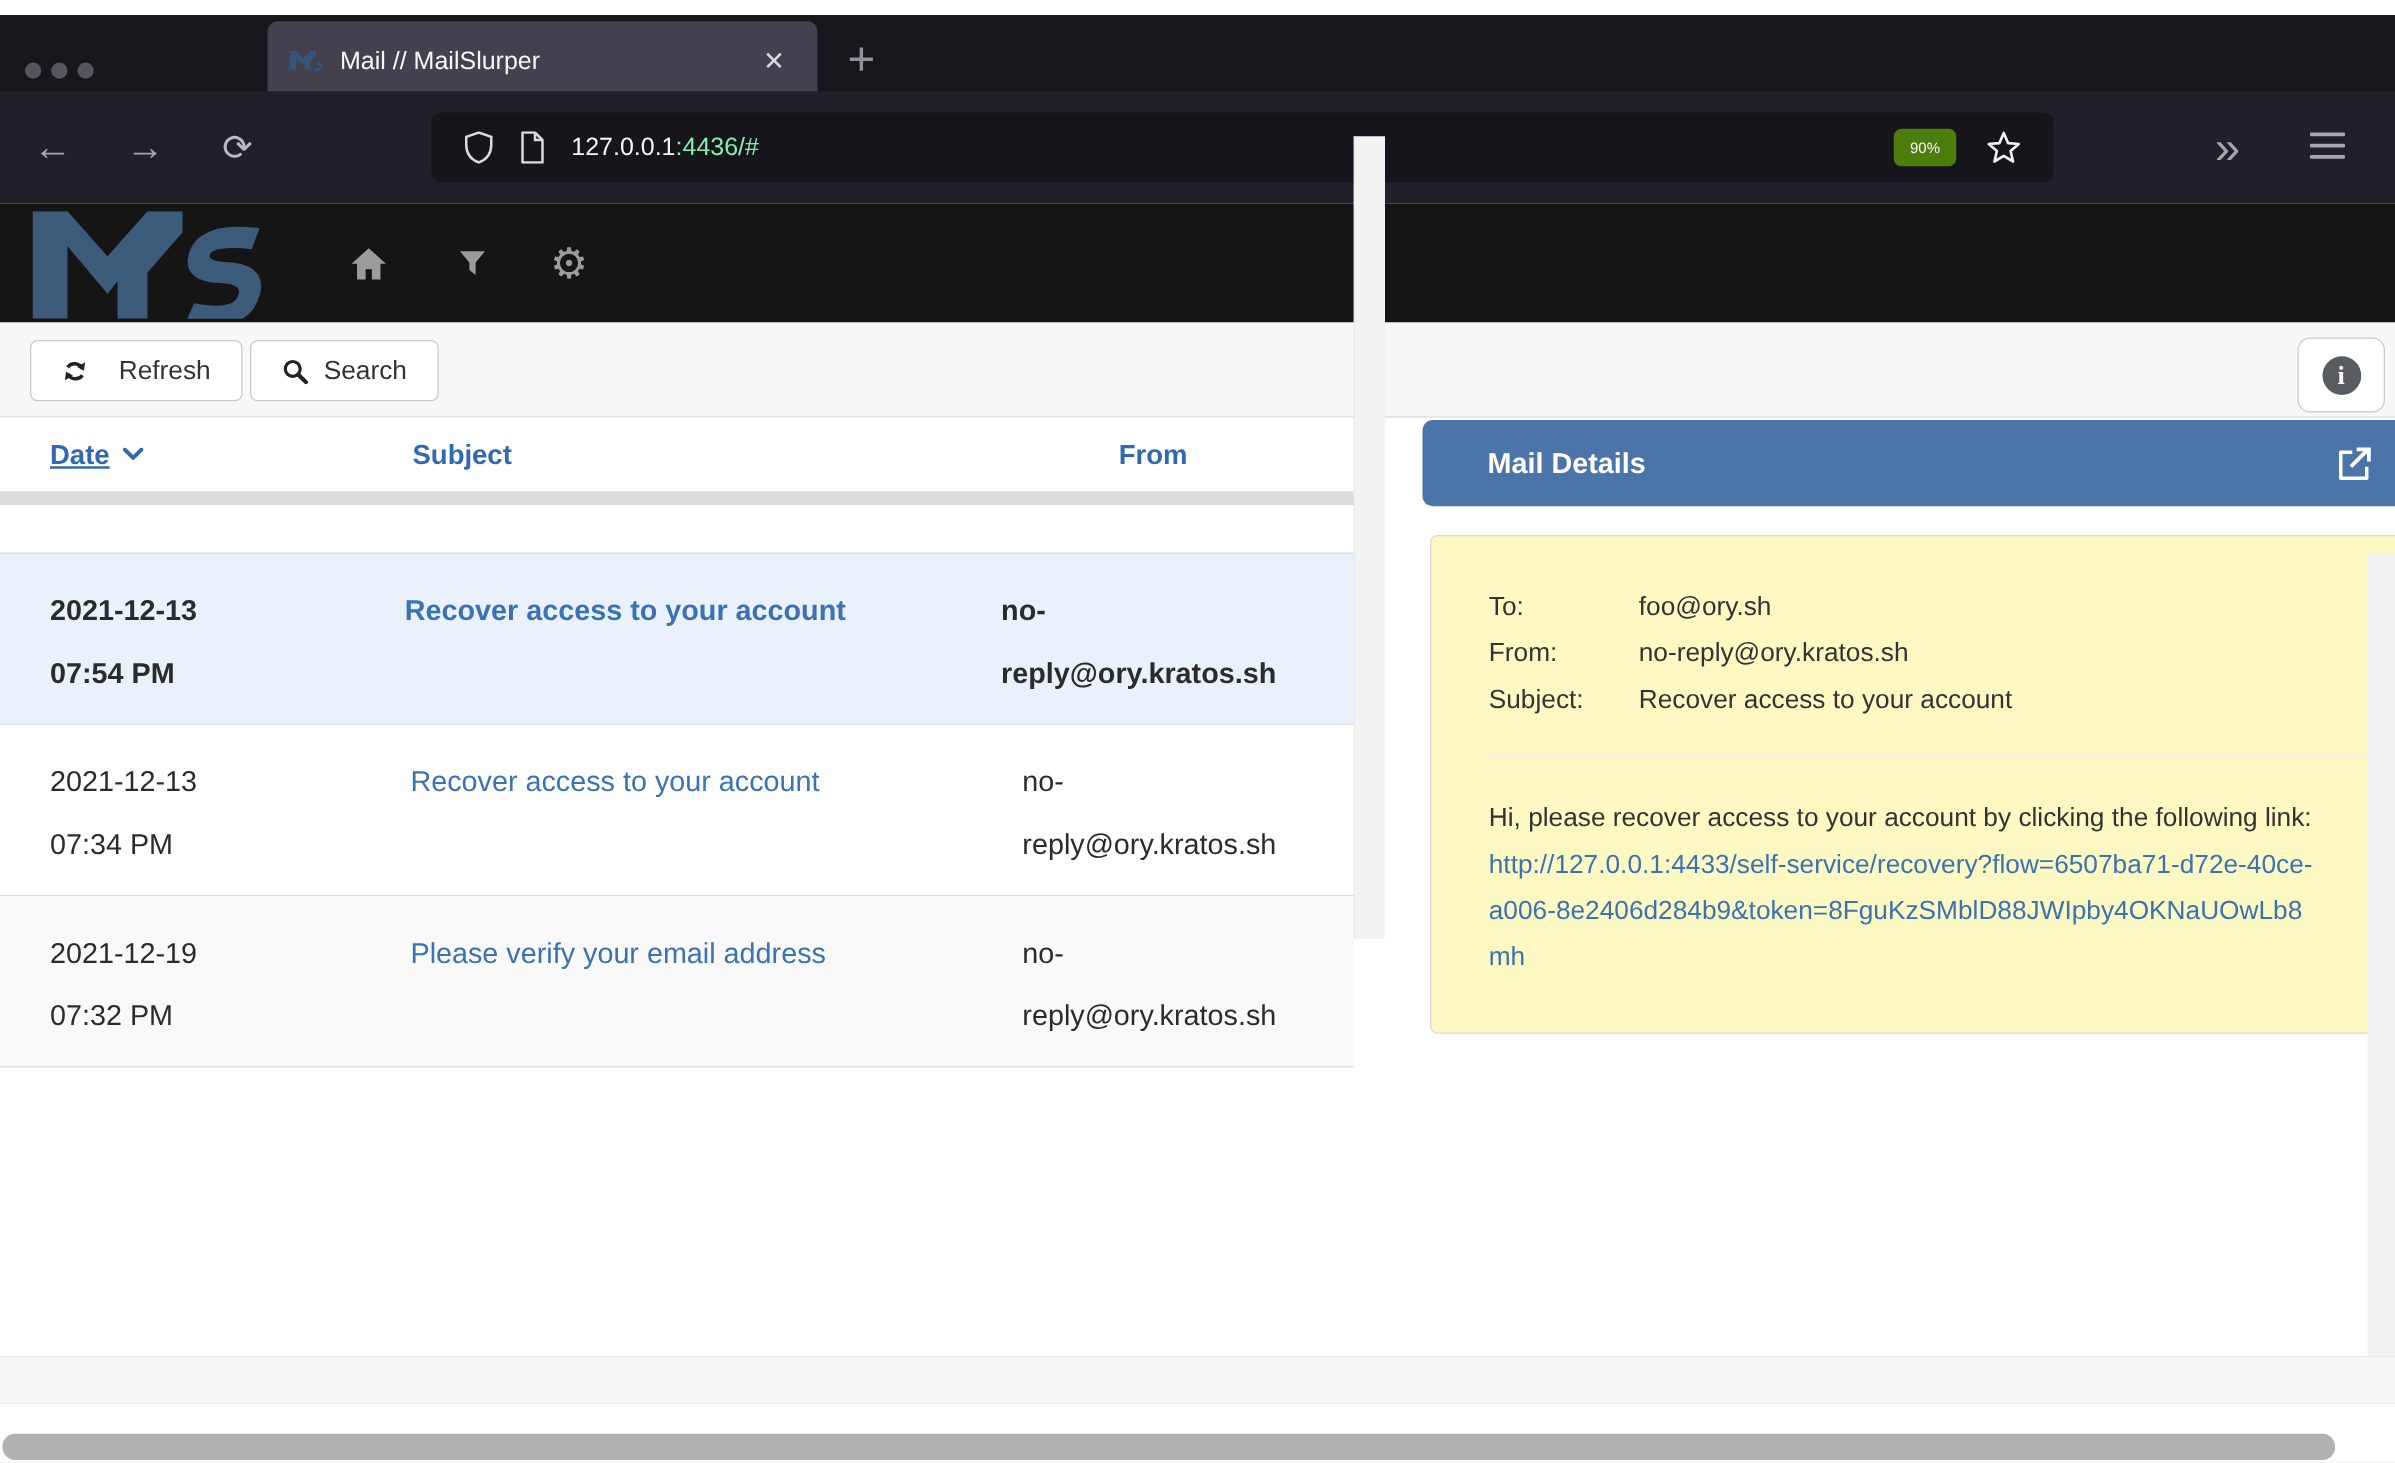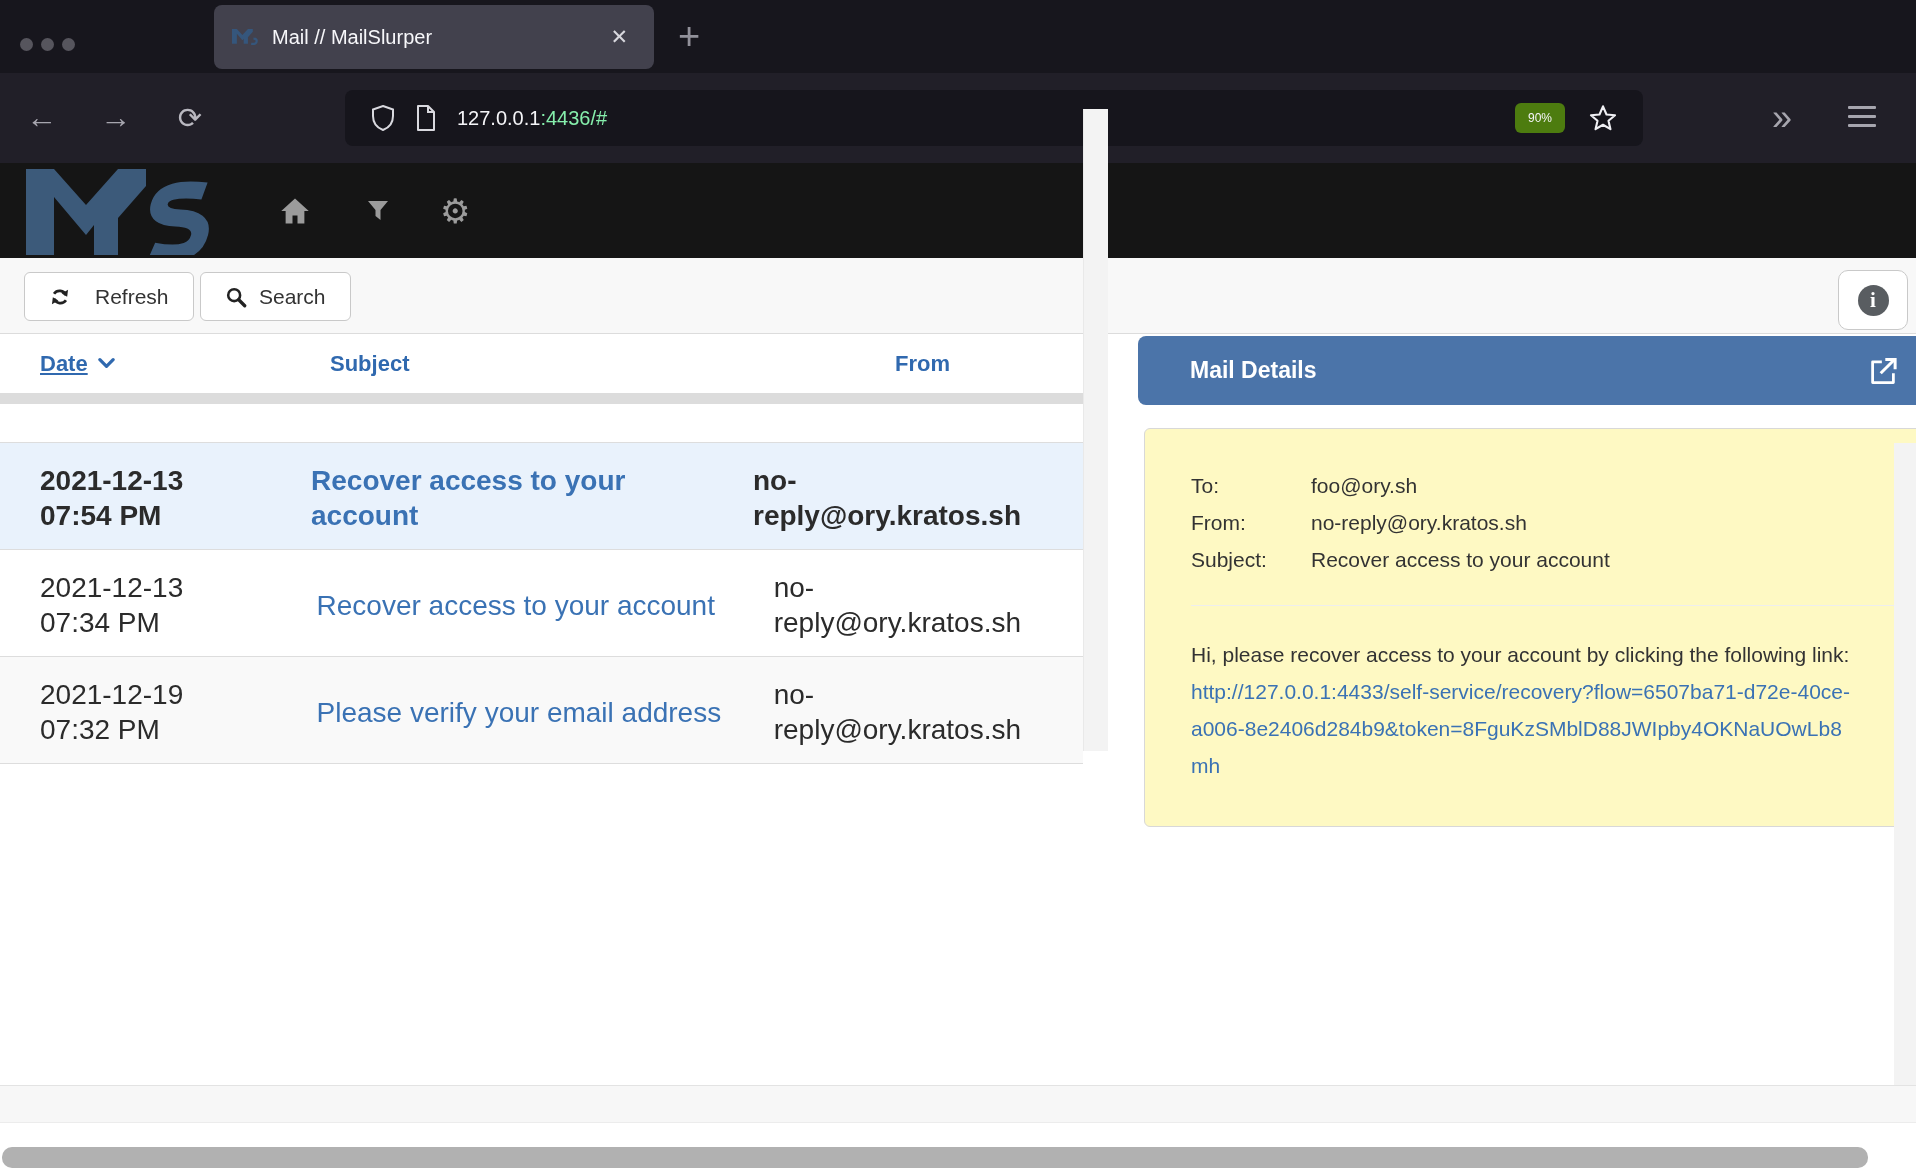"Mail // MailSlurper" .tabstrip { top: 0 -> 12px }
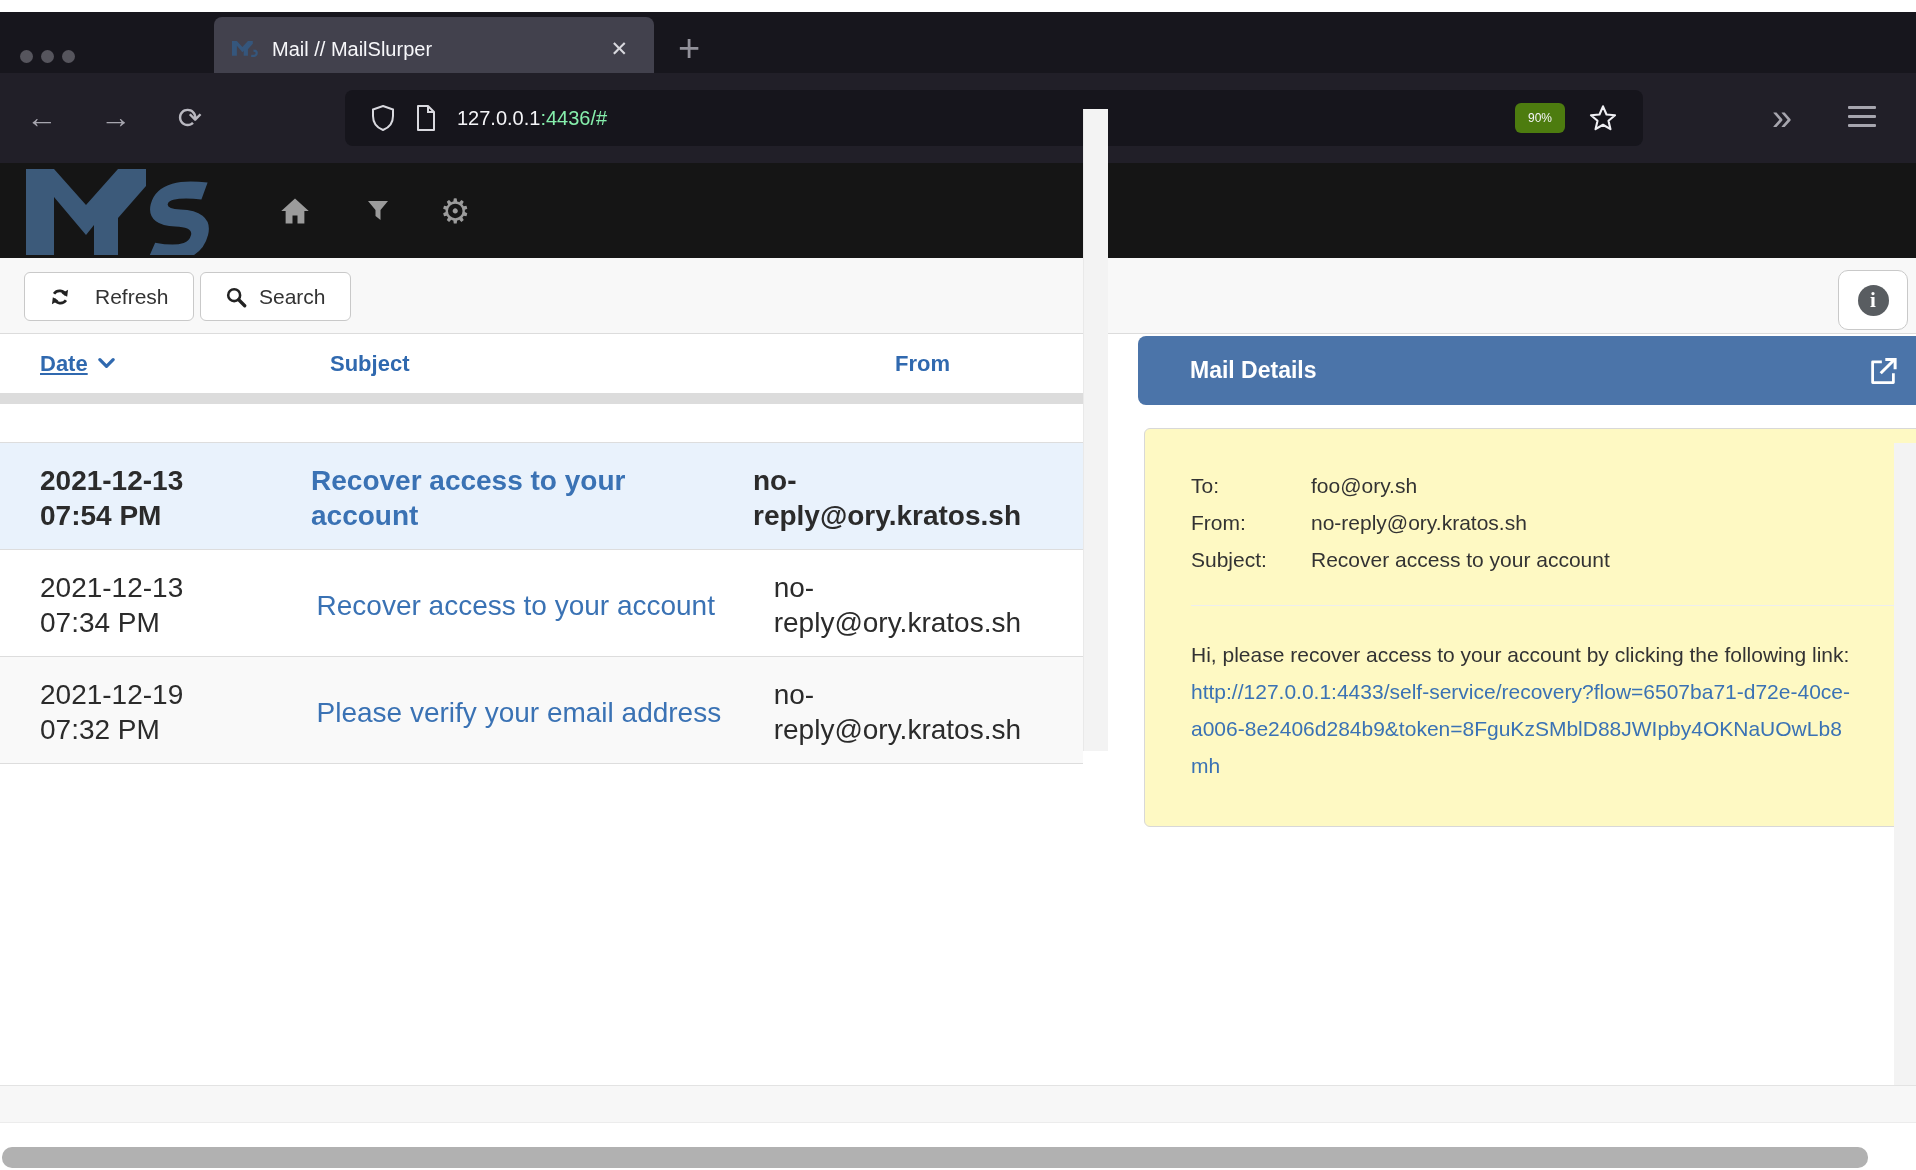"2021-12-13 07:54 PM" .mrow { align-items: center -> none; font-size: 28px -> 23px; line-height: 35px -> 50px }
